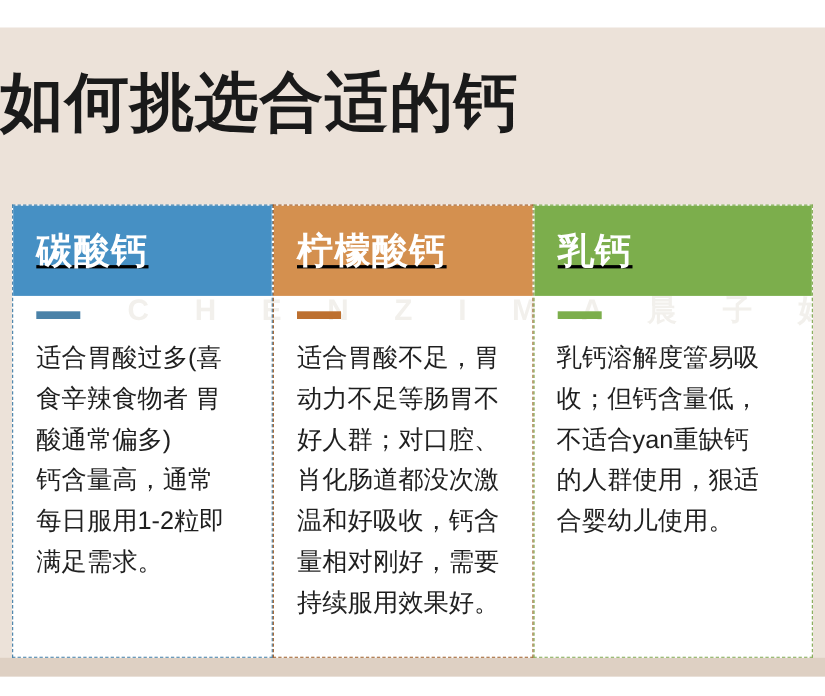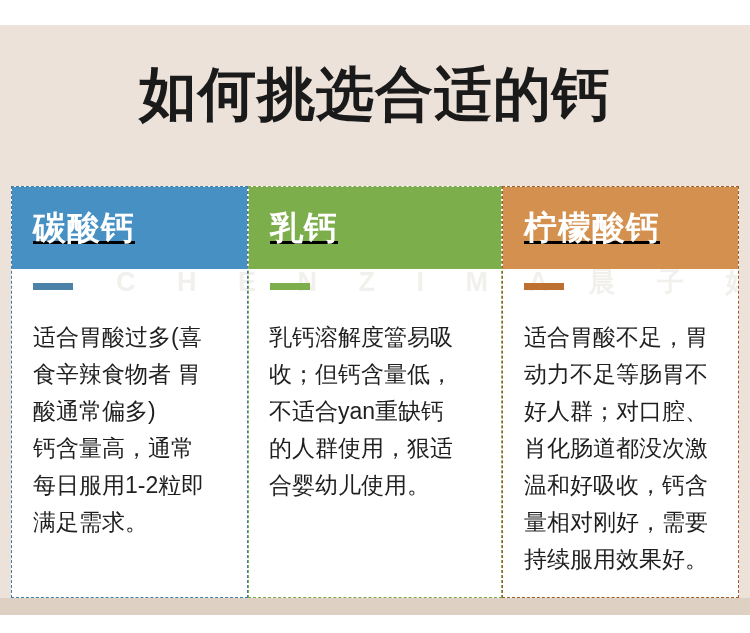"如何挑选合适的钙" .title { text-align: center -> none }
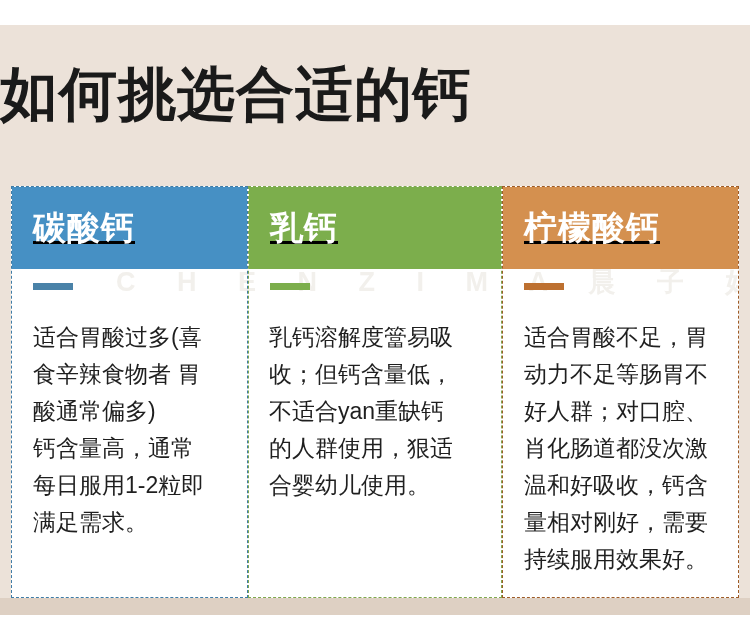"乳钙" div.col { order: before "柠檬酸钙" -> after "柠檬酸钙" }
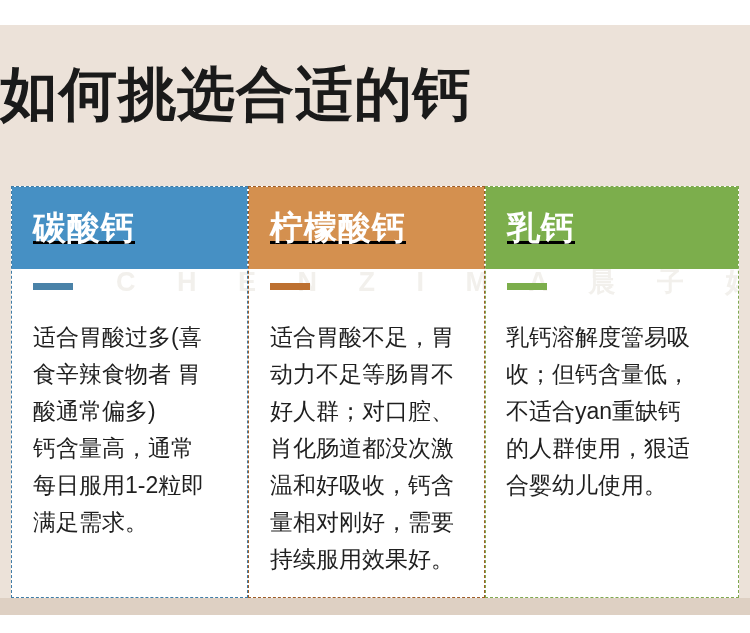"适合胃酸过多(喜" .col-body { top: 132px -> 120px }
